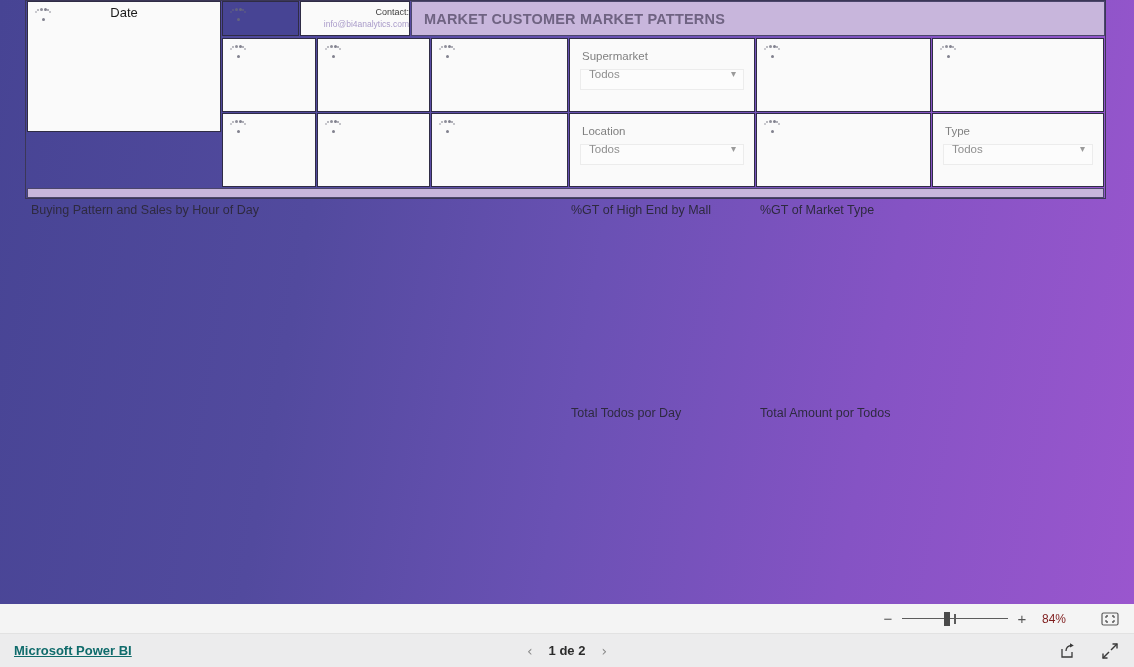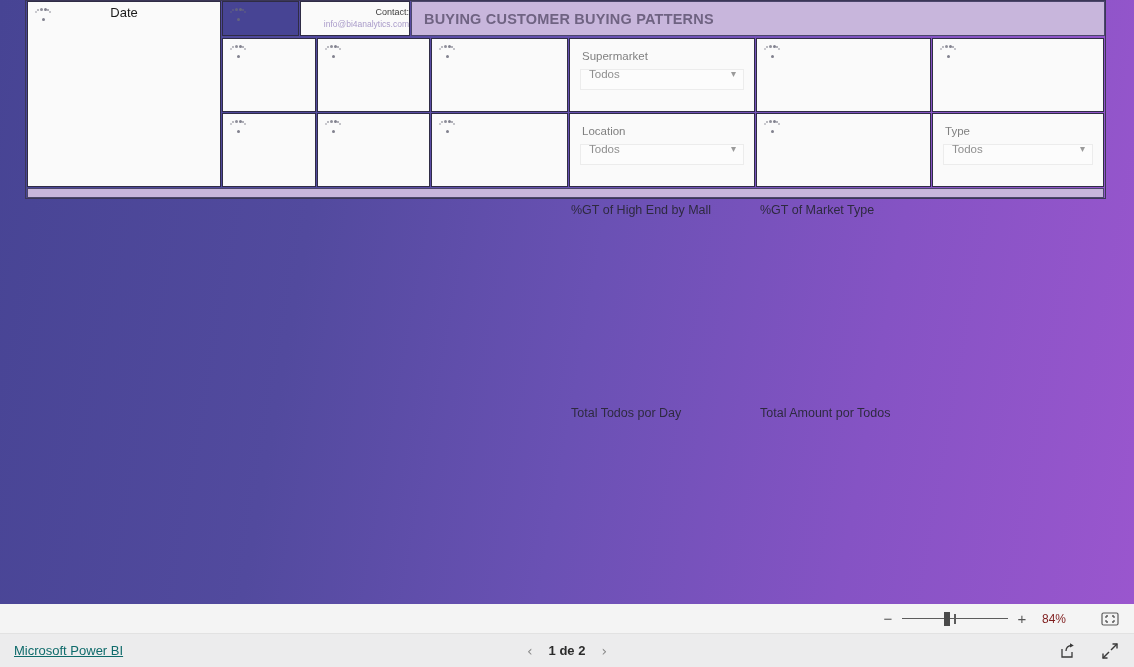"Date" #date-card { height: 186px -> 131px }
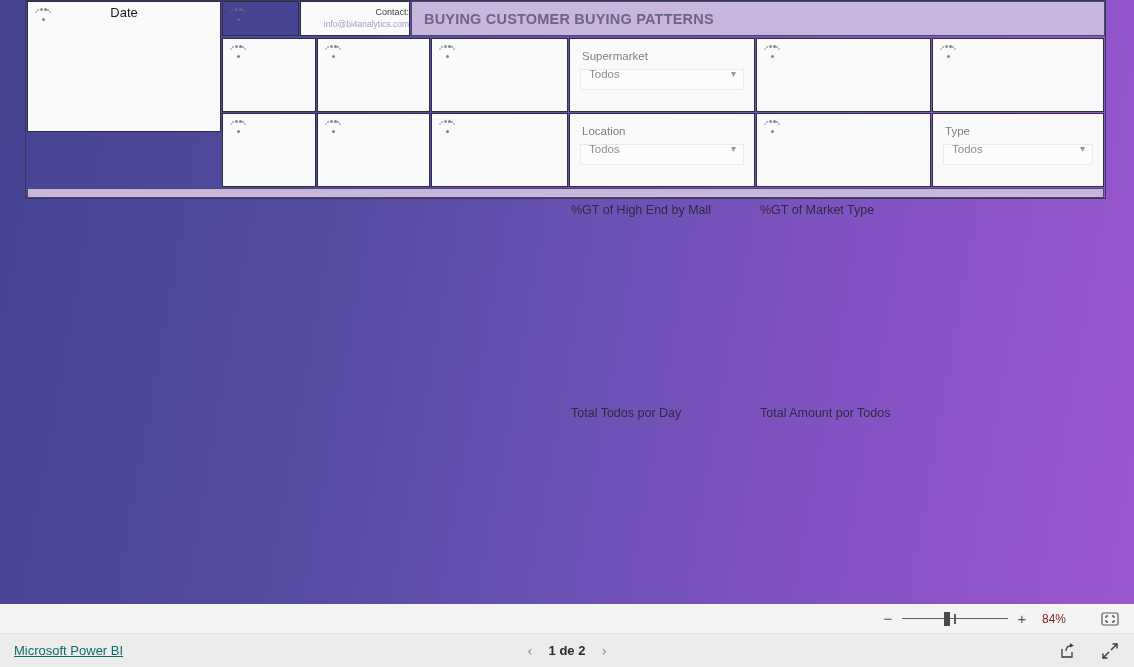"BUYING CUSTOMER BUYING PATTERNS" span.banner-text { text: BUYING CUSTOMER BUYING -> MARKET CUSTOMER MARKET }
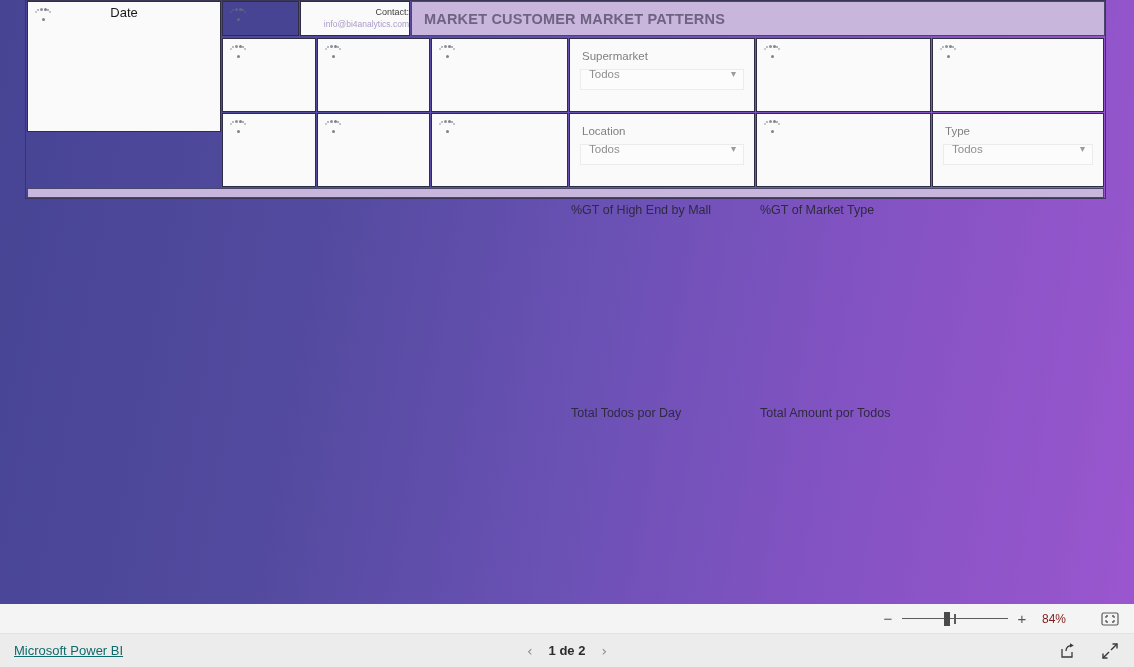"Buying Pattern and Sales by" div.chart-title { html: none -> <div>Buying Pattern and Sales by Hour of Day</div> }
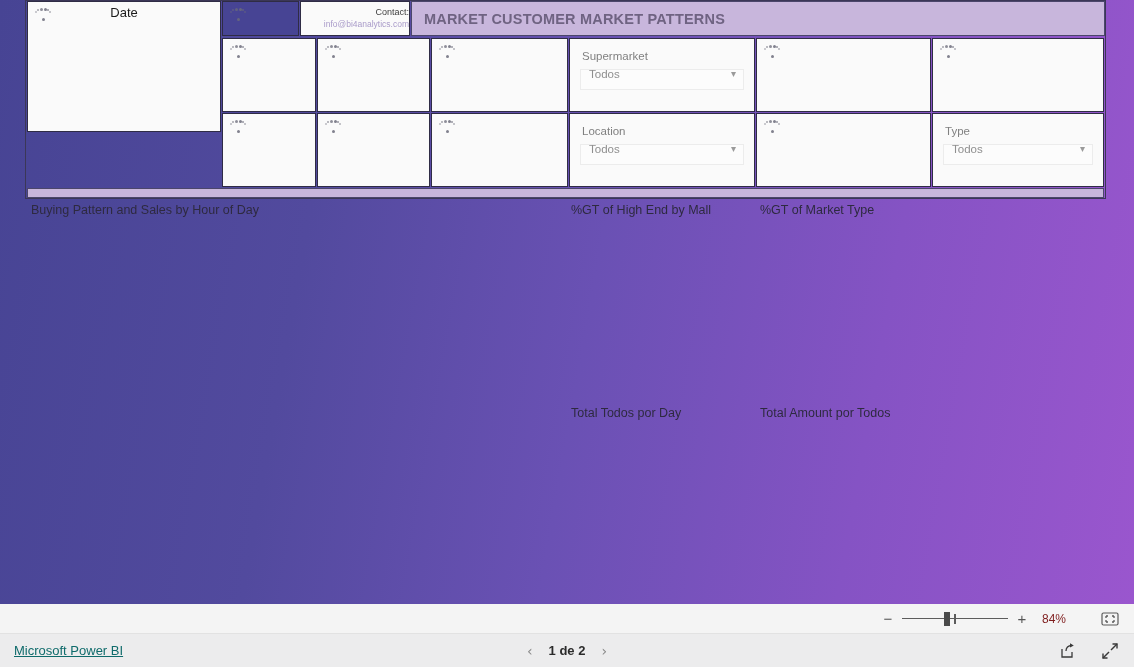"Microsoft Power BI" #pbi-link { font-weight: none -> bold }
